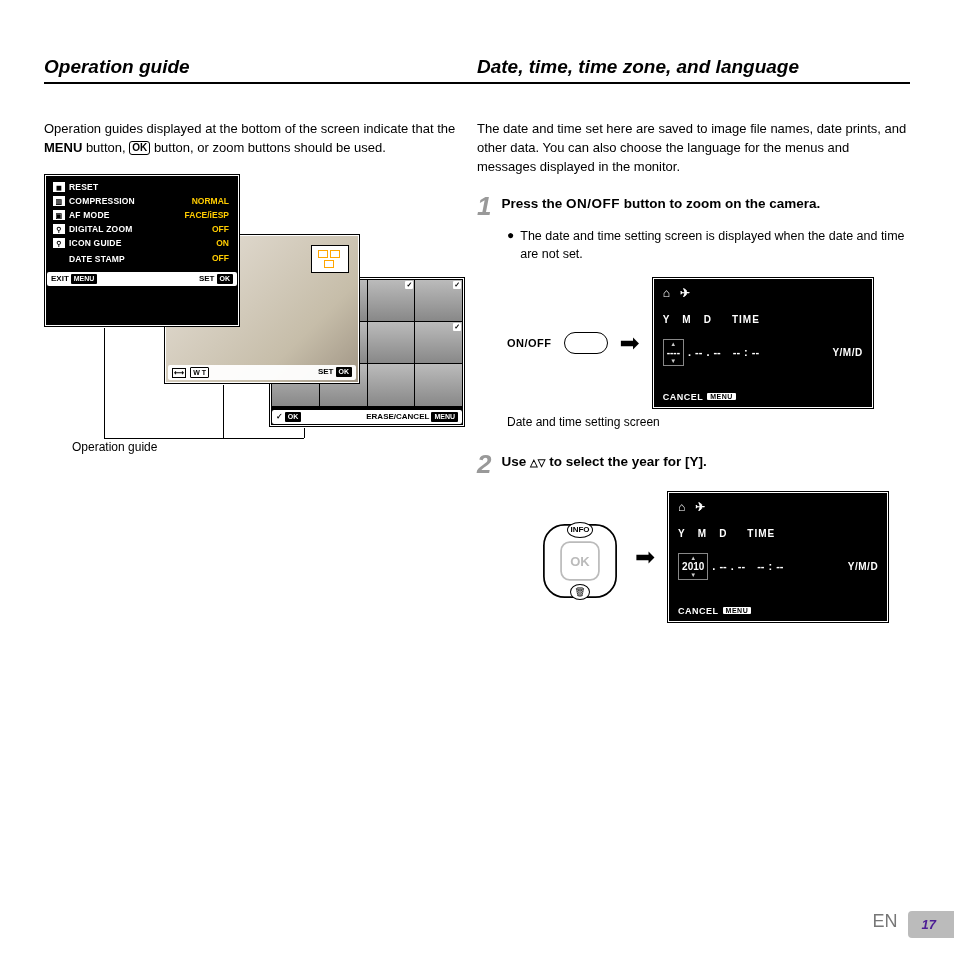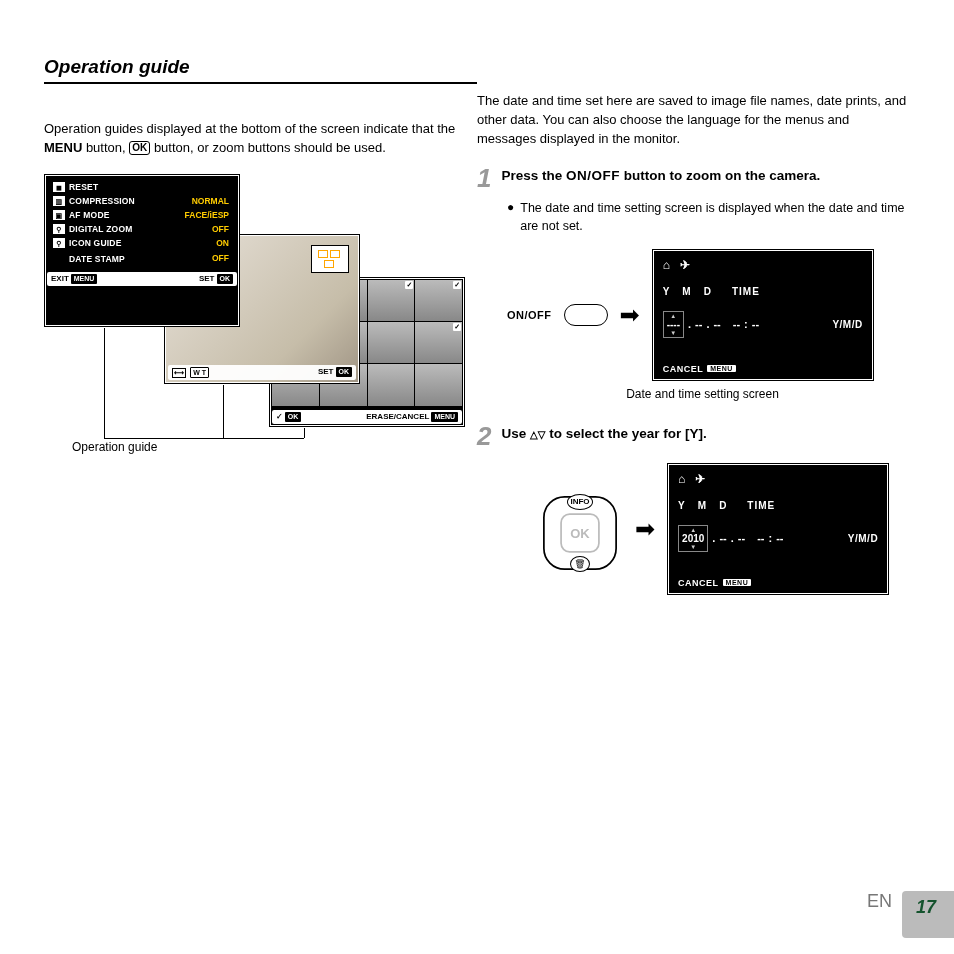"Date, time, time zone, and" h2.sec-title { html: none -> <h2>Date, time, time zone, and language</h2> }
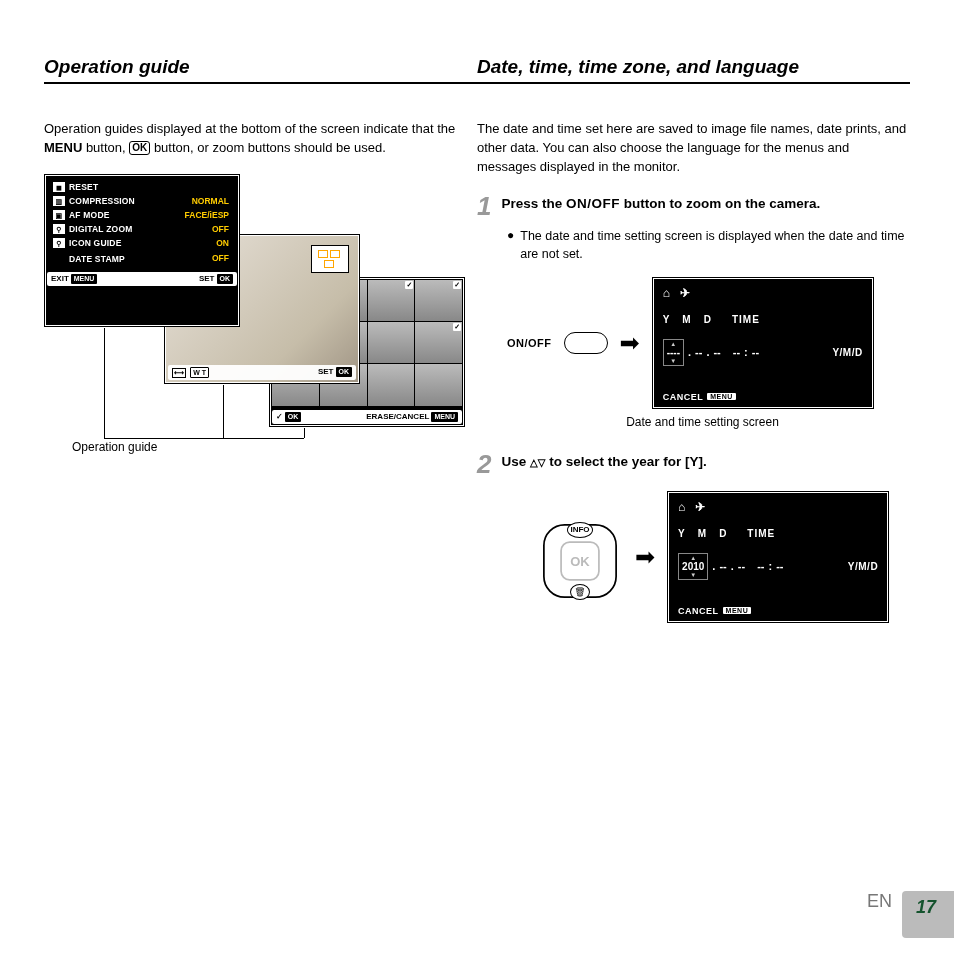"Date and time setting screen" .caption-under { text-align: center -> left }
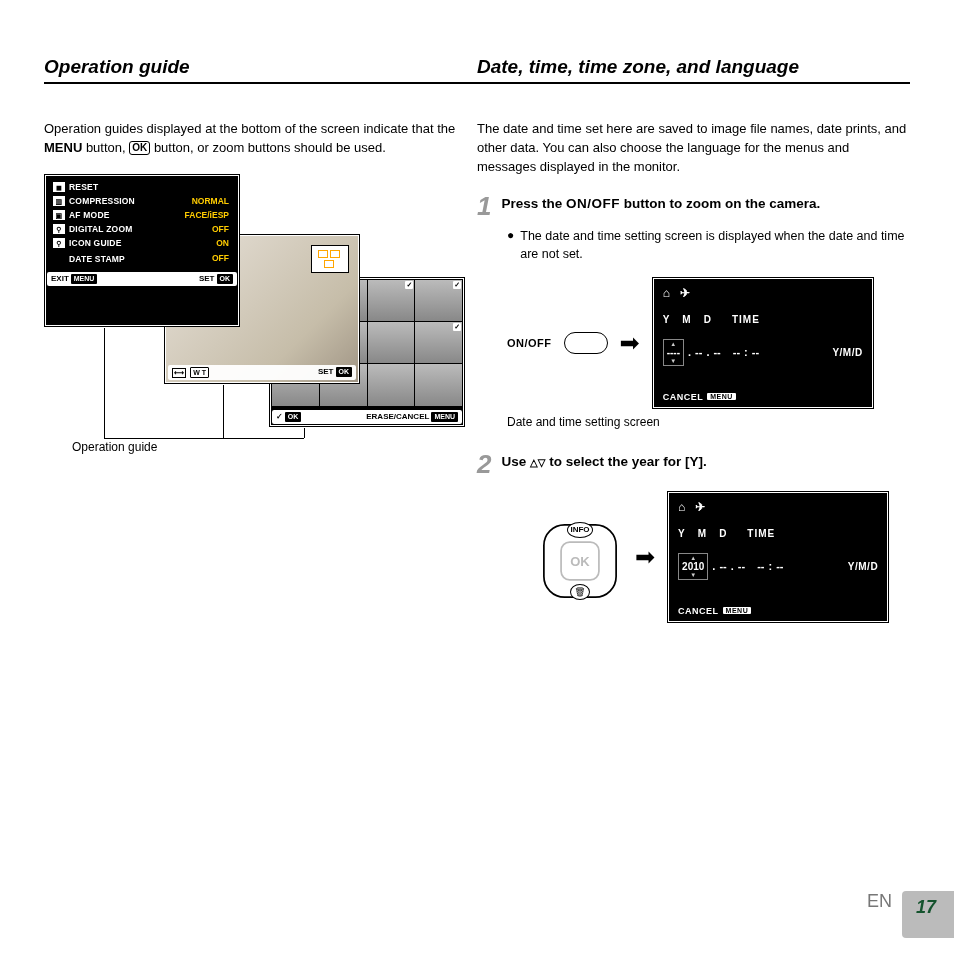"17" .pg-tab { color: #14532d -> #4c1d95; font-size: 18px -> 13px; padding: 6px 18px 20px 14px -> 6px 18px 6px 14px }
